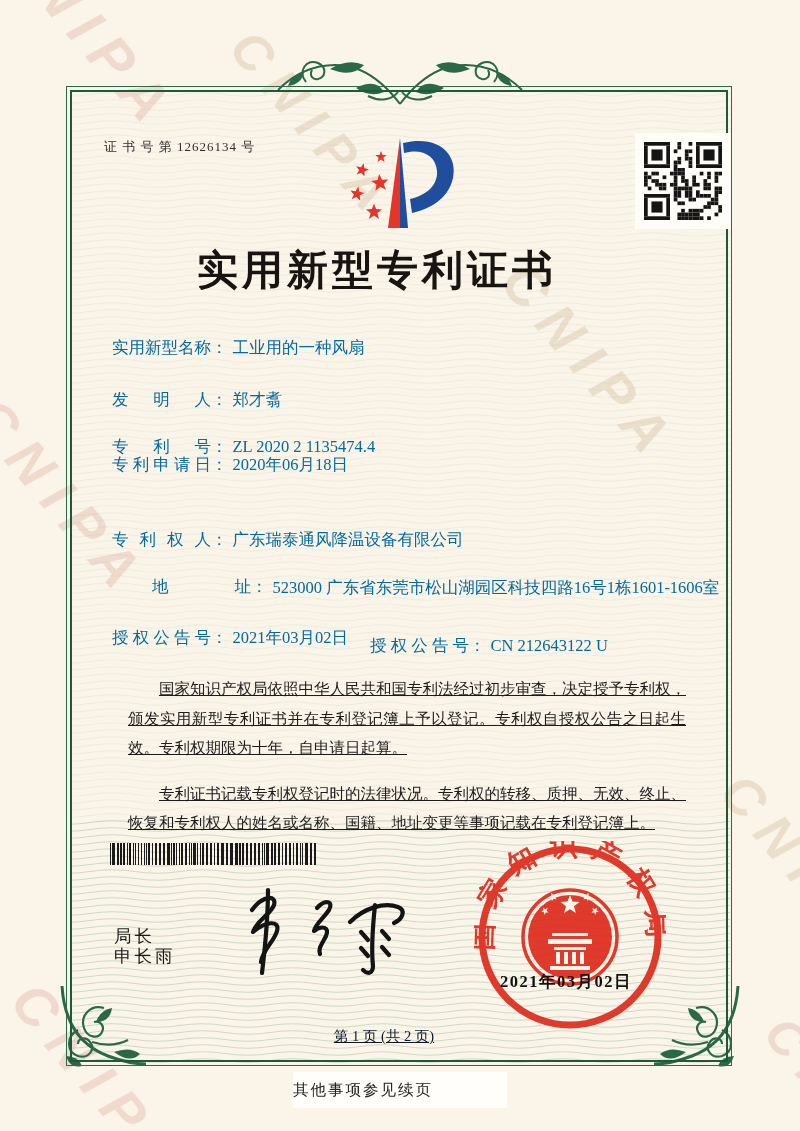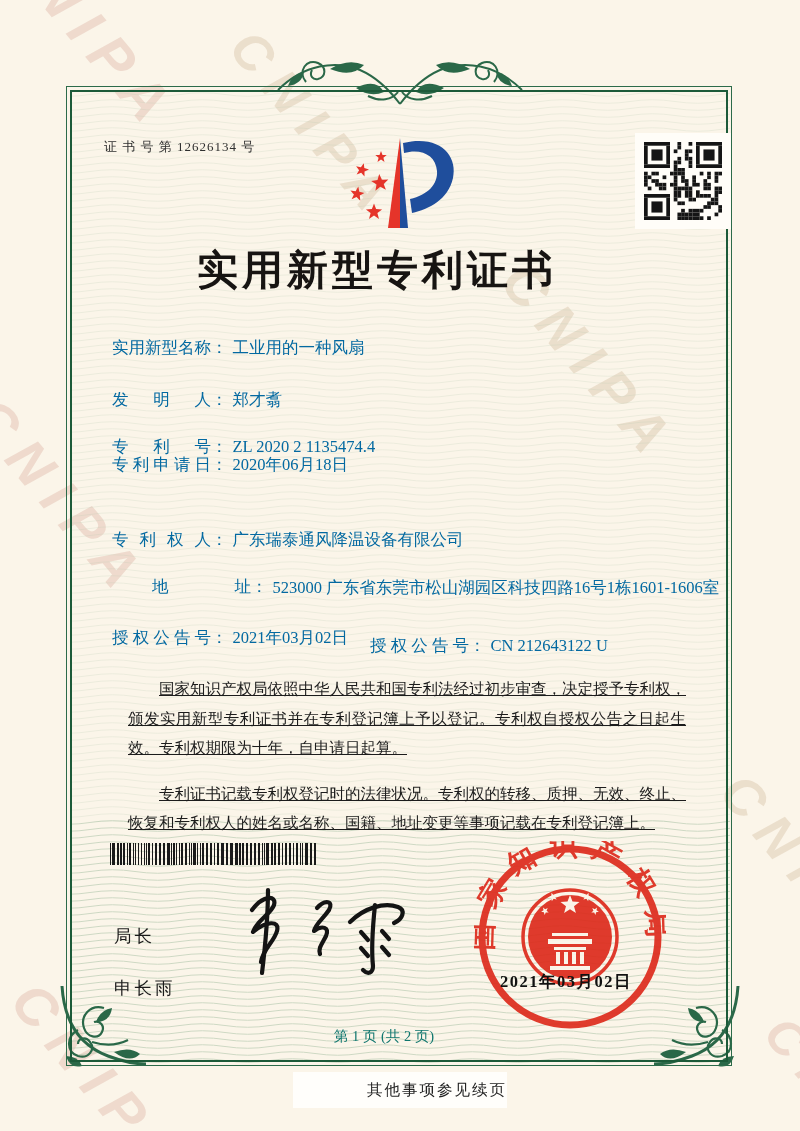"申长雨" div.content { margin-top: 32px -> none }
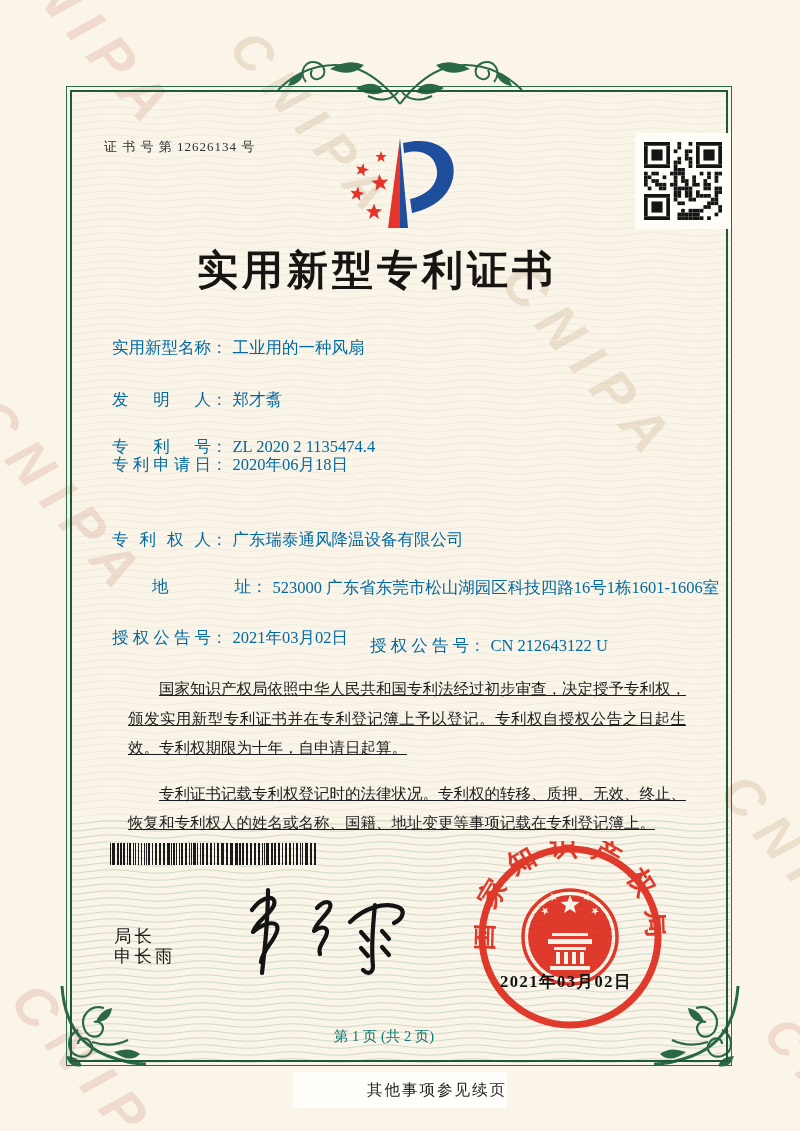"第 1 页 (共 2" .pageinfo { color: #0f766e -> #0f172a; text-decoration: none -> underline }
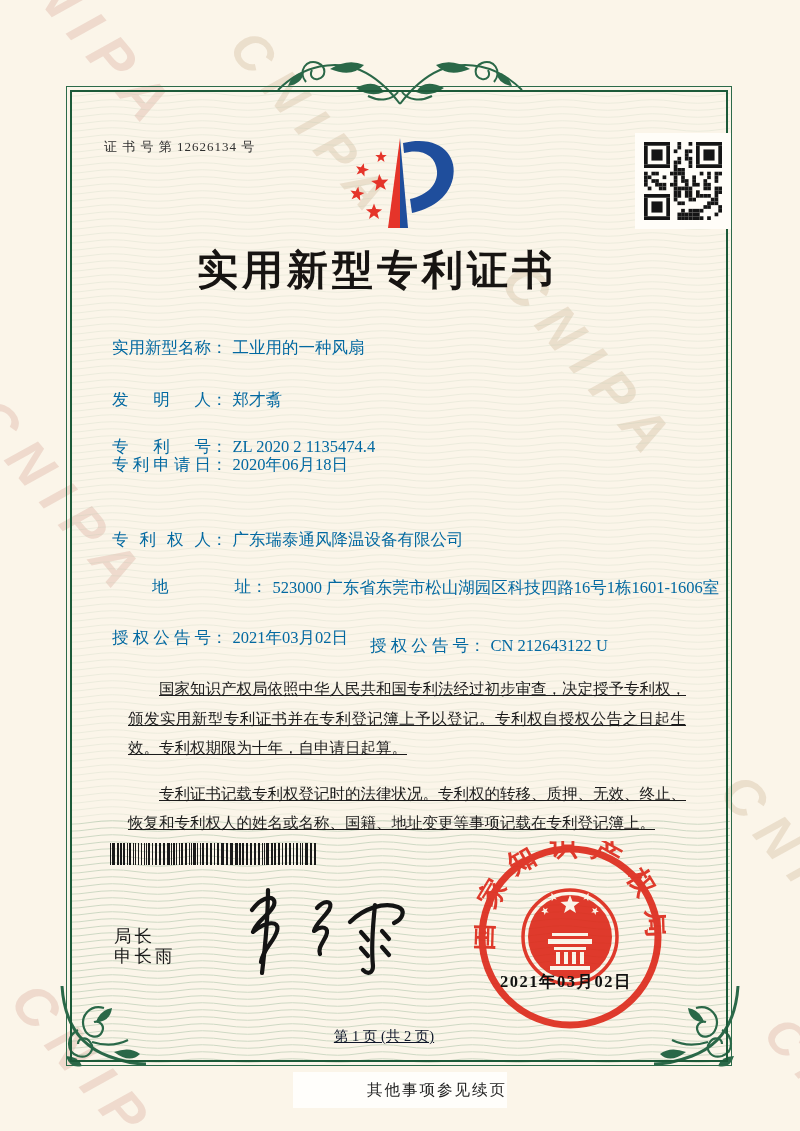"其他事项参见续页" .contnote { text-align: right -> left }
